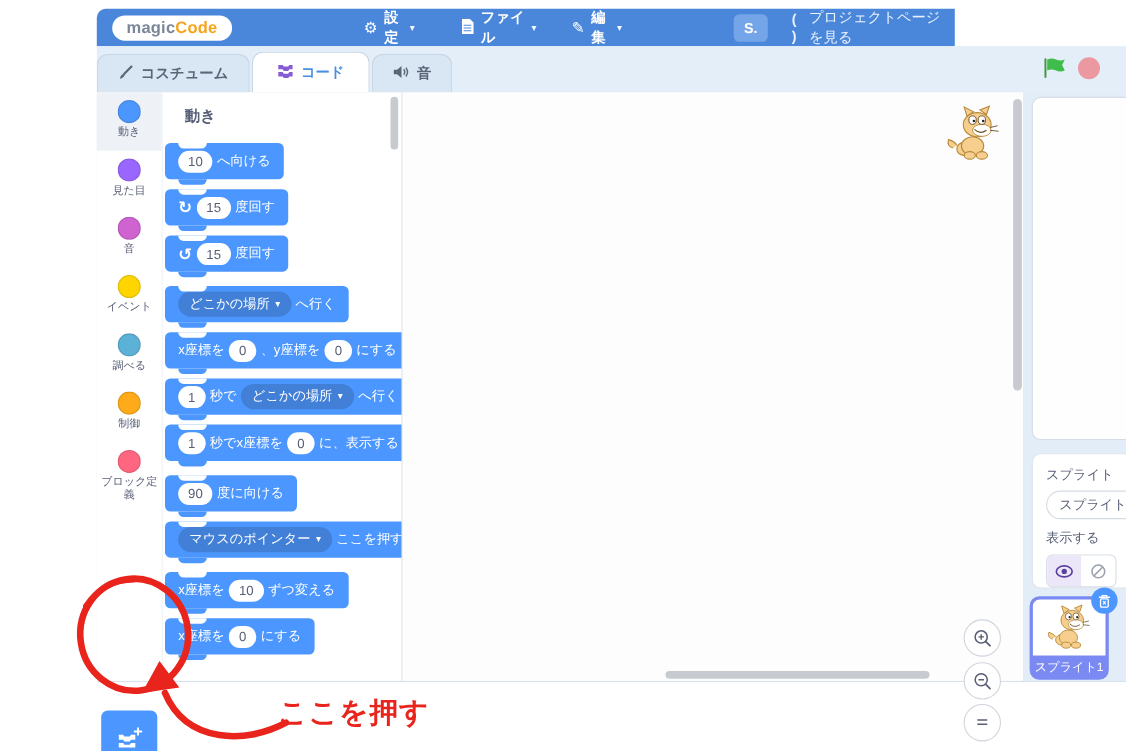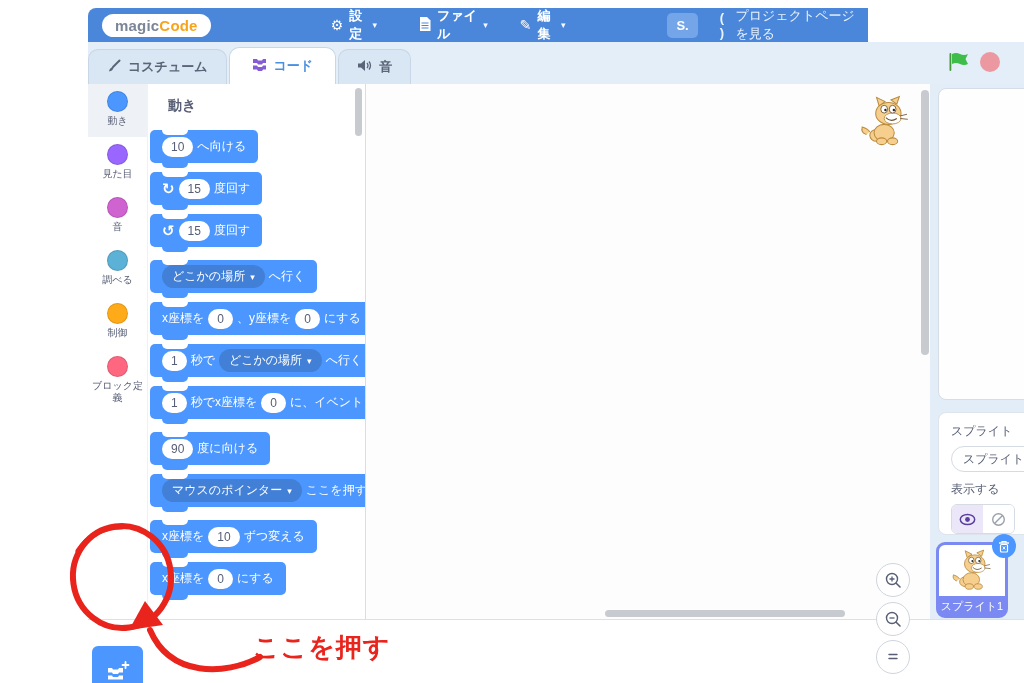"イベント" div.cat-item { html: none -> <div> <span></span> <span>イベント</span> </div> }
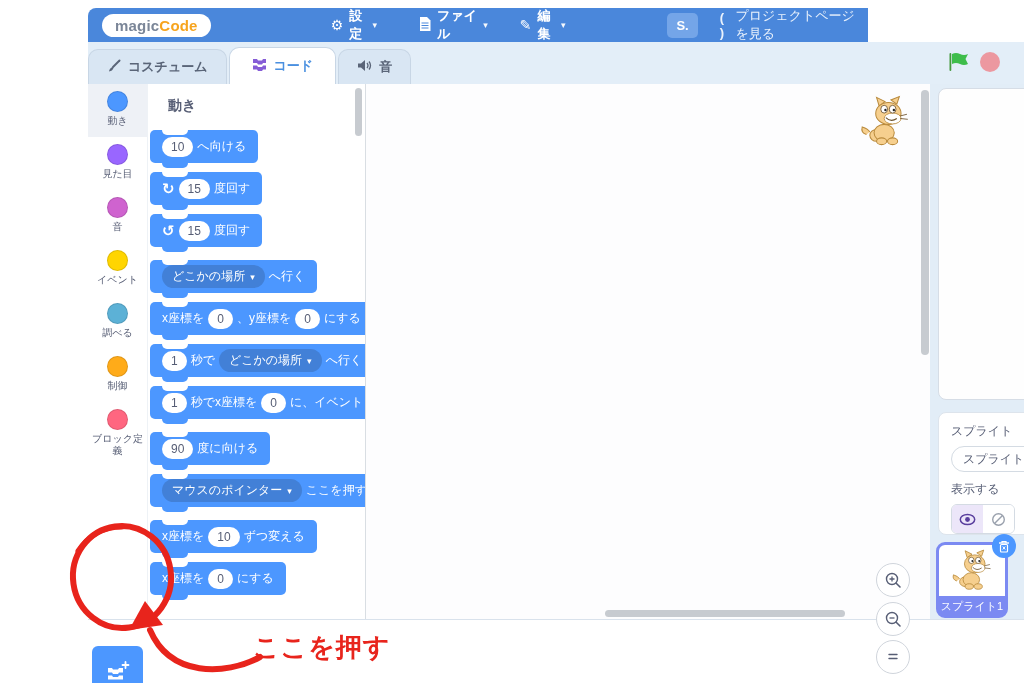"に、イベント" span.bt { text: イベント -> 表示する }
